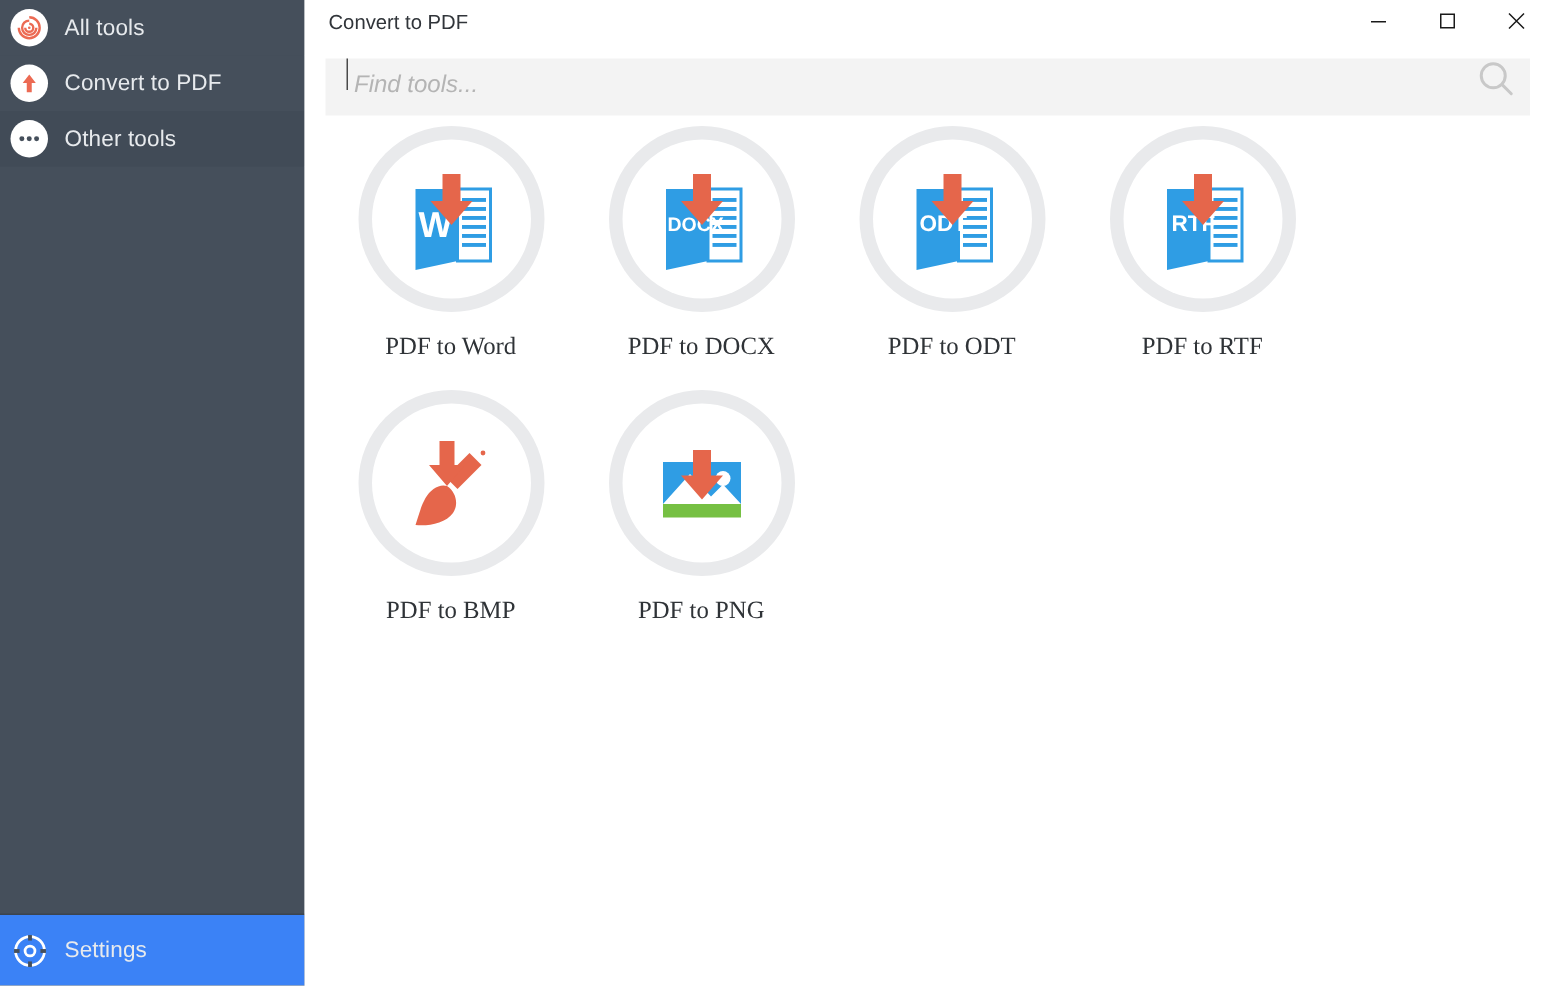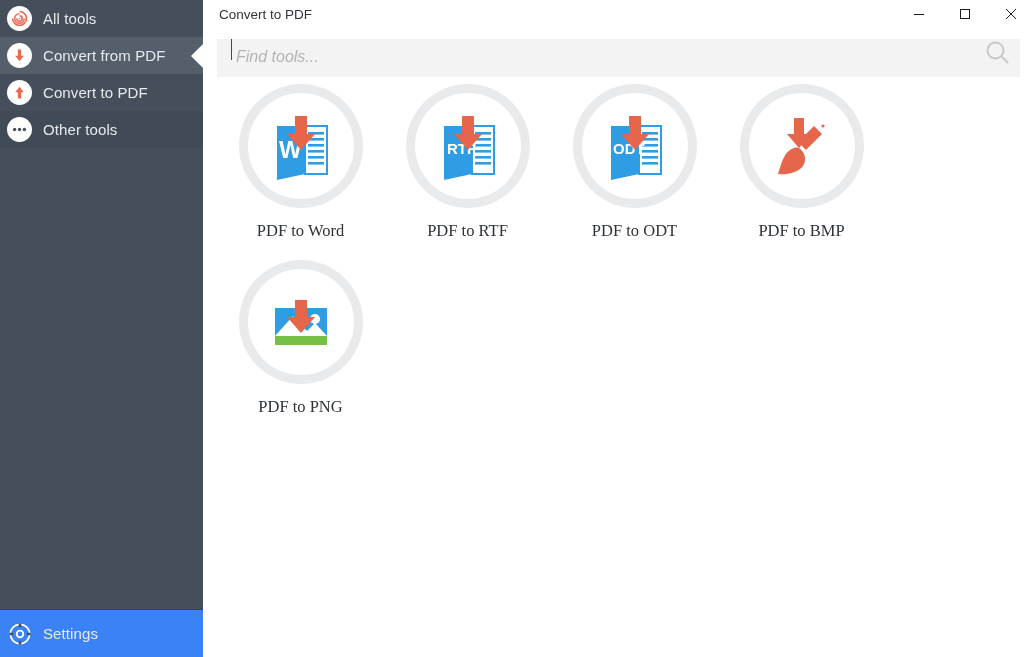"Convert from PDF" div.nav-item { html: <div> <span> <svg> <circle></circle> <path></path> </svg> </span> <span>Convert from PDF</span> <span></span> </div> -> none }
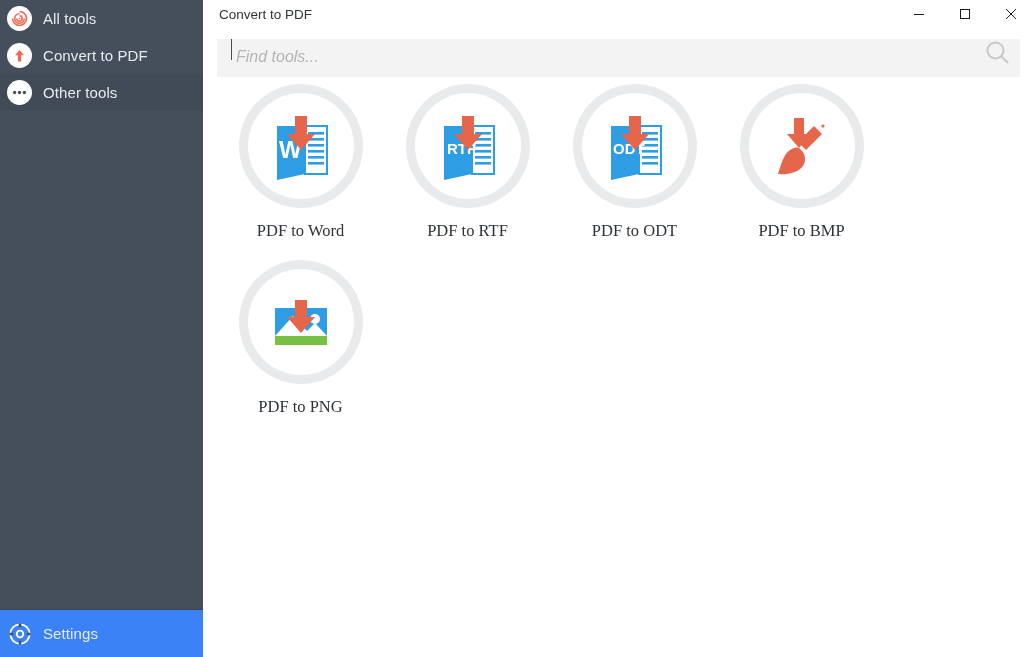"DOCX" div.tool { html: none -> <div> <div> <div> <svg> <path></path> <g> <rect></rect> <rect></rect> <rect></rect> <rect></rect> <rect></rect> <rect></rect> </g> <path></path> <text>DOCX</text> <path></path> </svg> </div> </div> <div>PDF to DOCX</div> </div> }
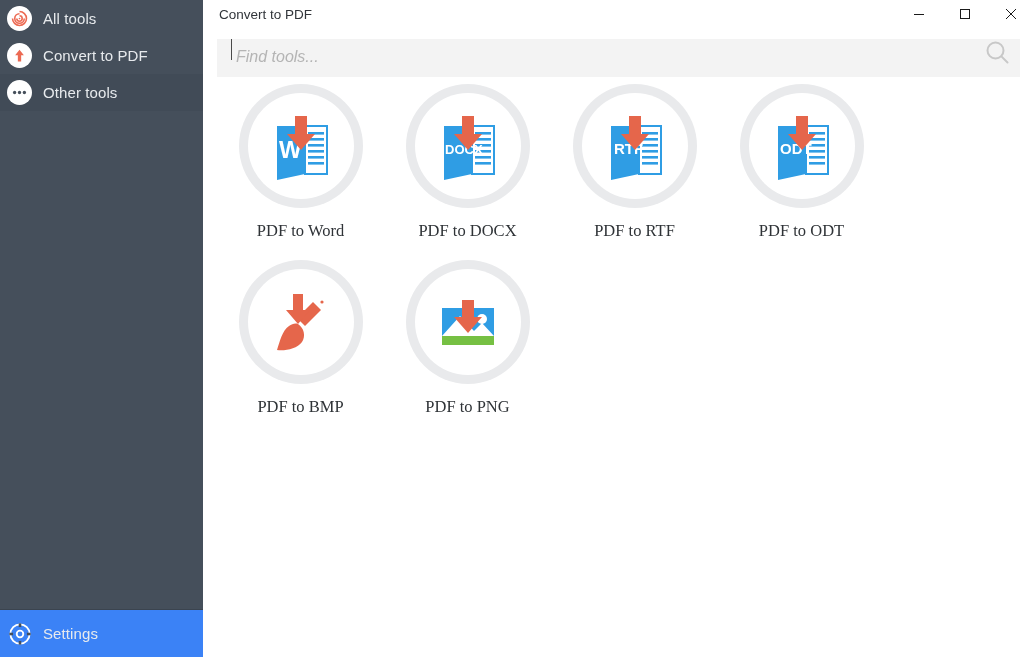"RTF" div.tool { order: before "ODT" -> after "ODT" }
